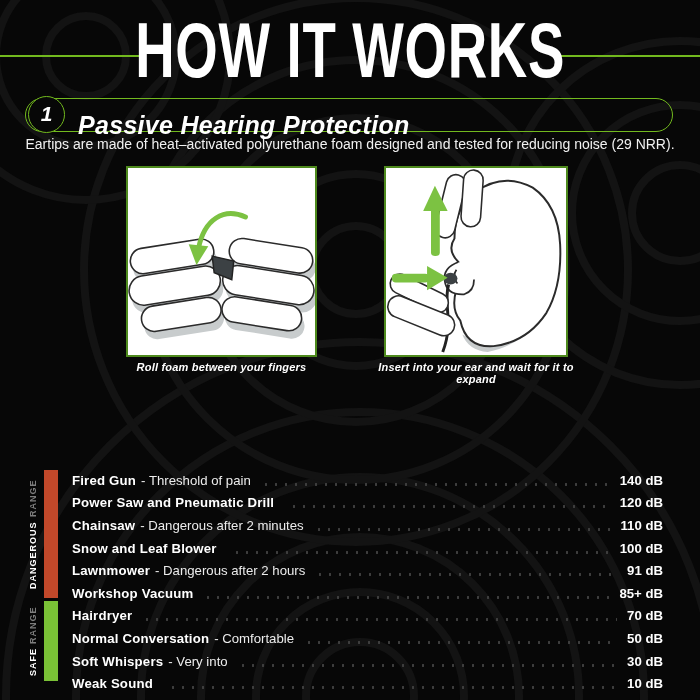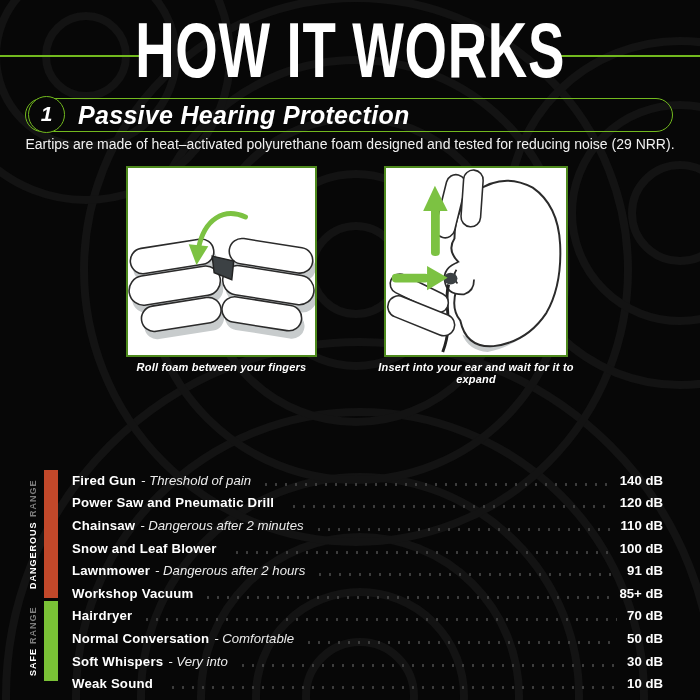"Passive Hearing Protection" .section-title { top: 97px -> 107px }
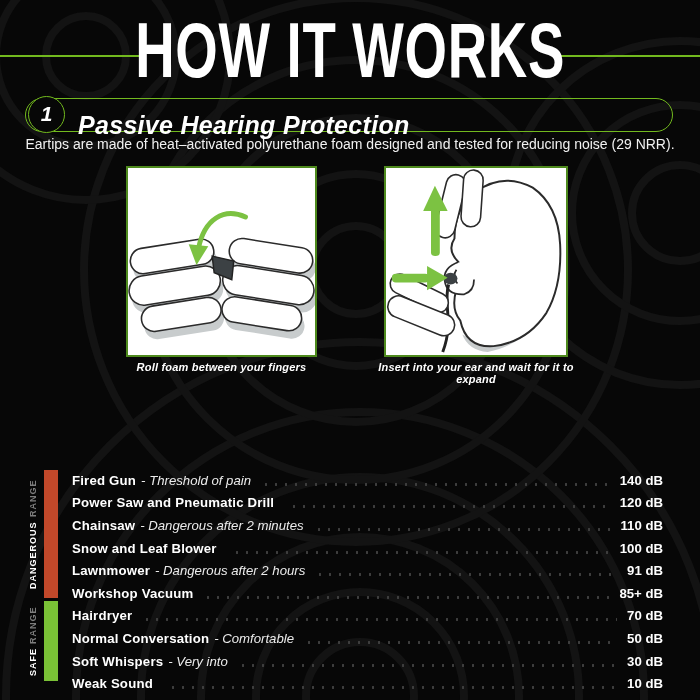"- Threshold of pain" .row-desc { font-style: italic -> none }
